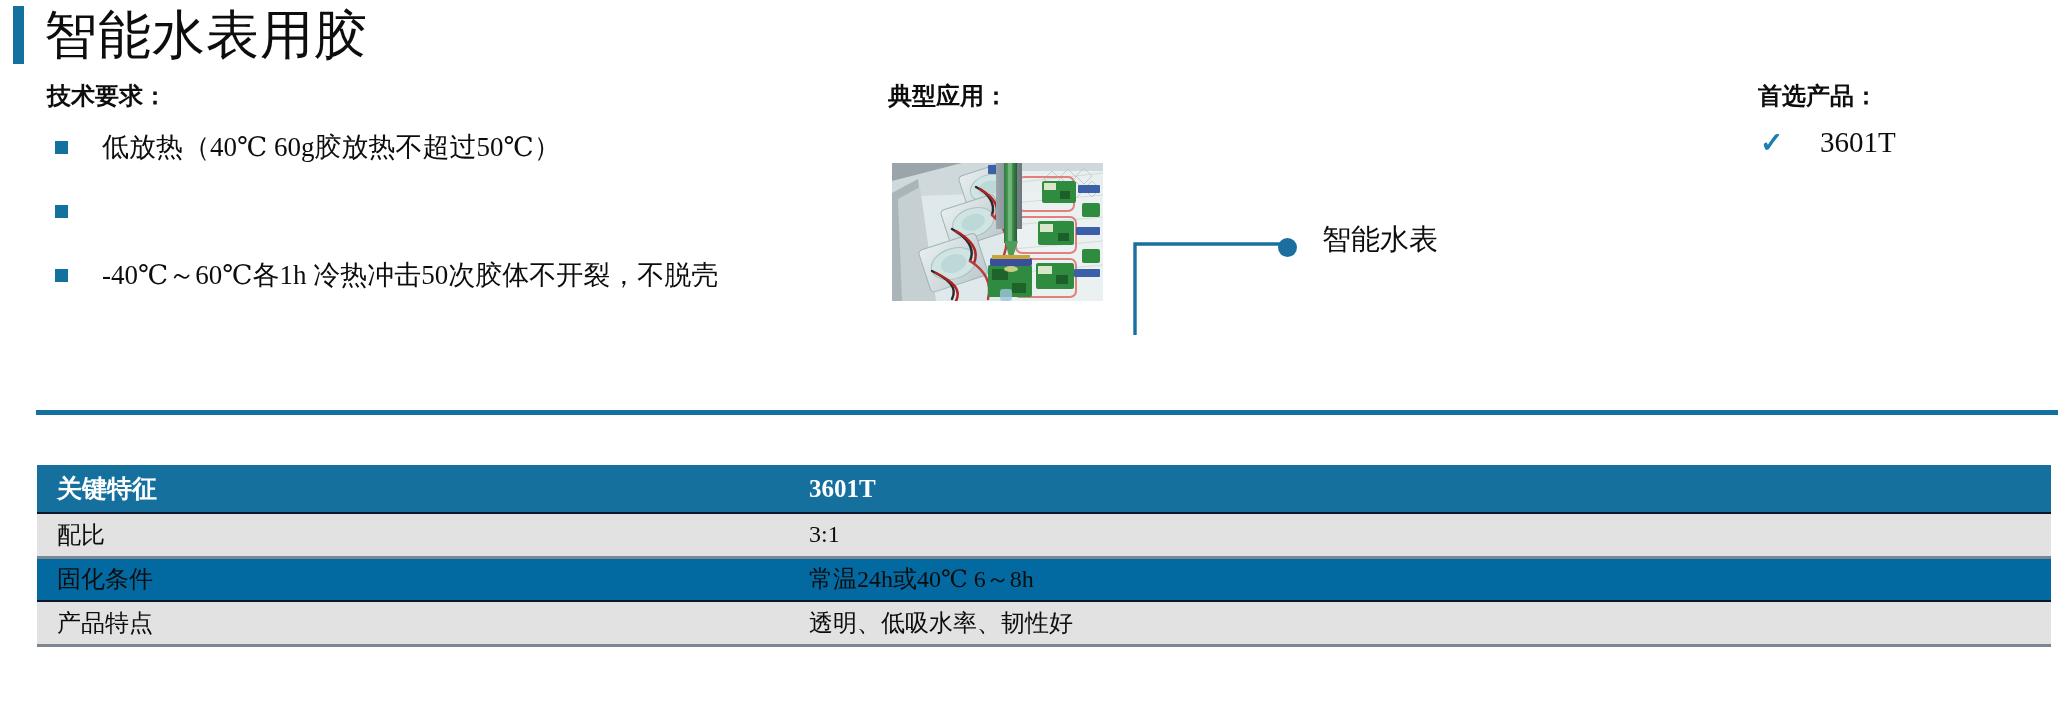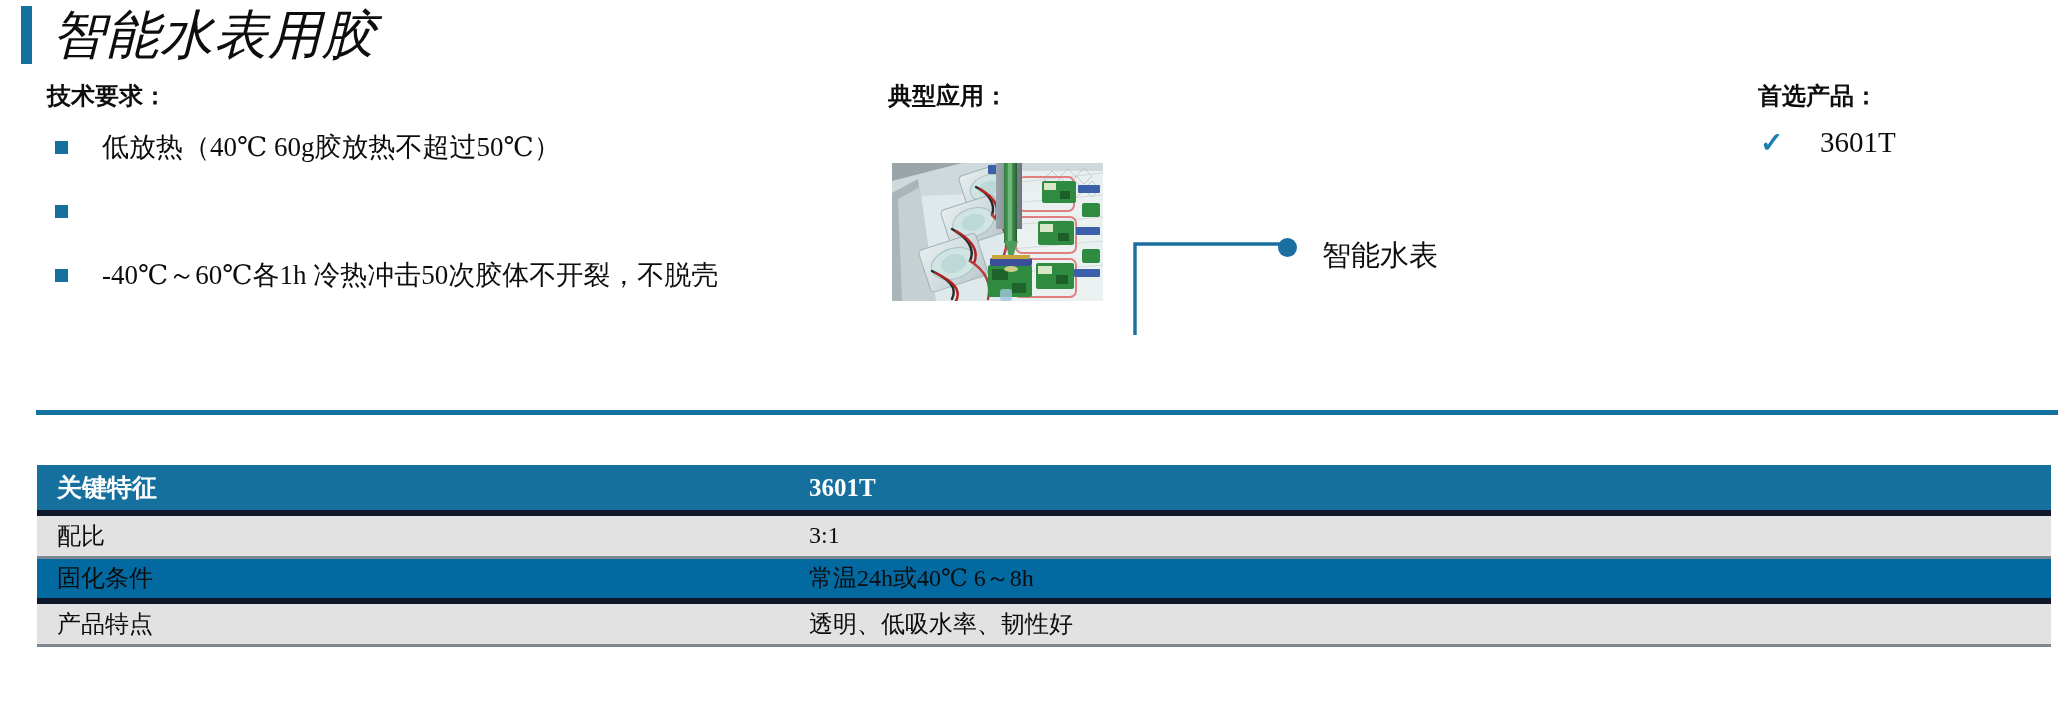"智能水表用胶" #title-block { font-style: italic -> none; left: 21px -> 13px }
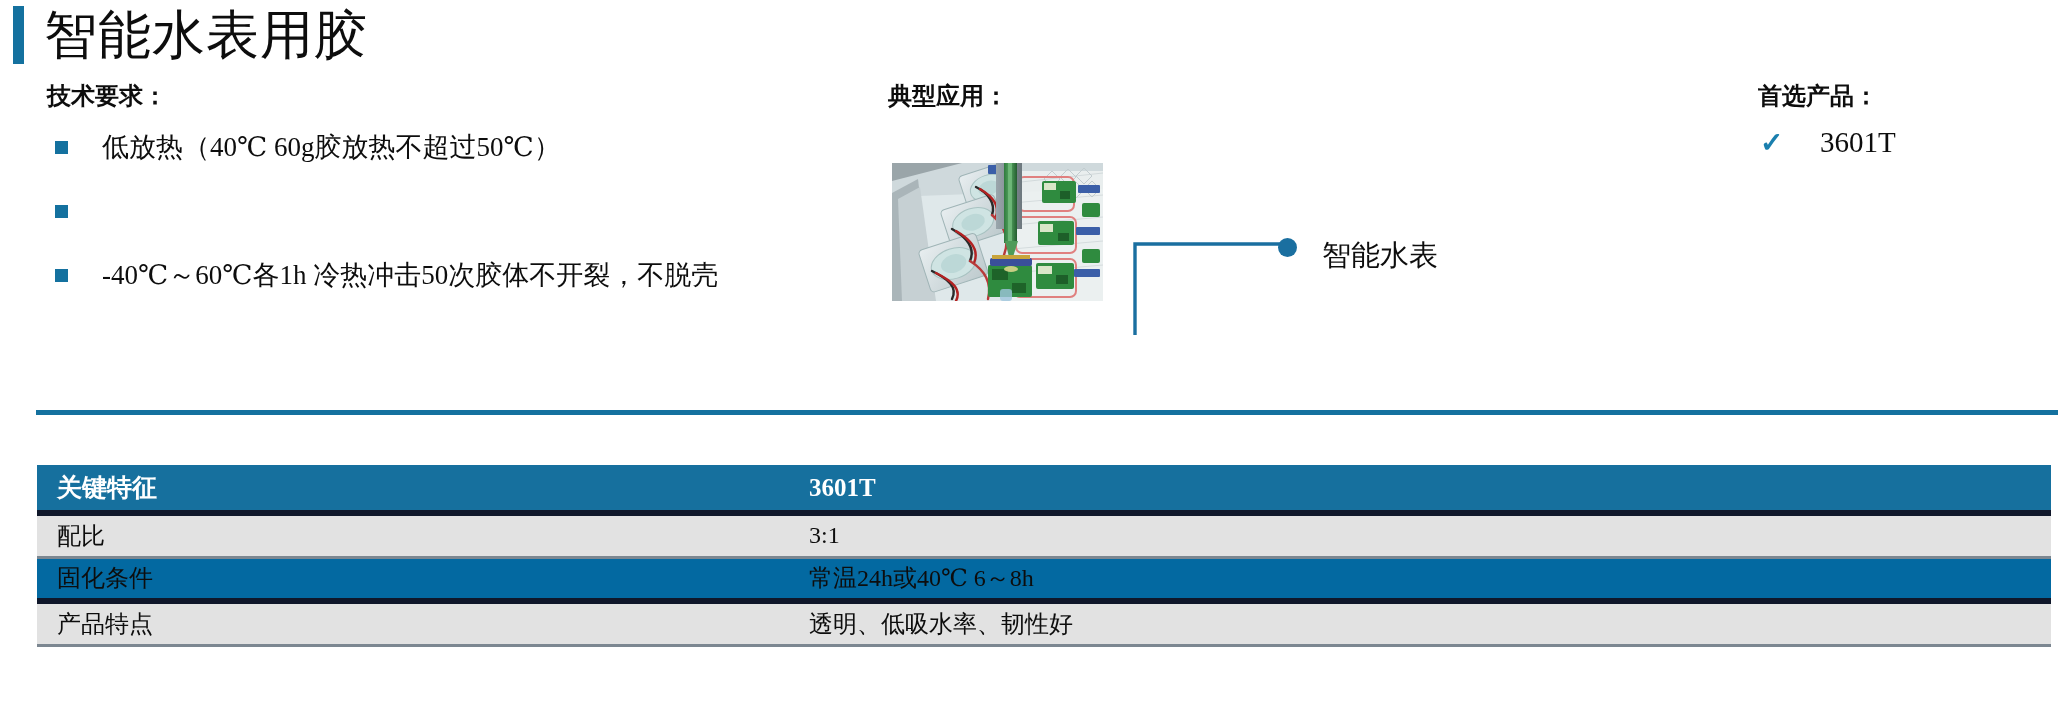"智能水表" #callout-label { margin-top: 16px -> none }
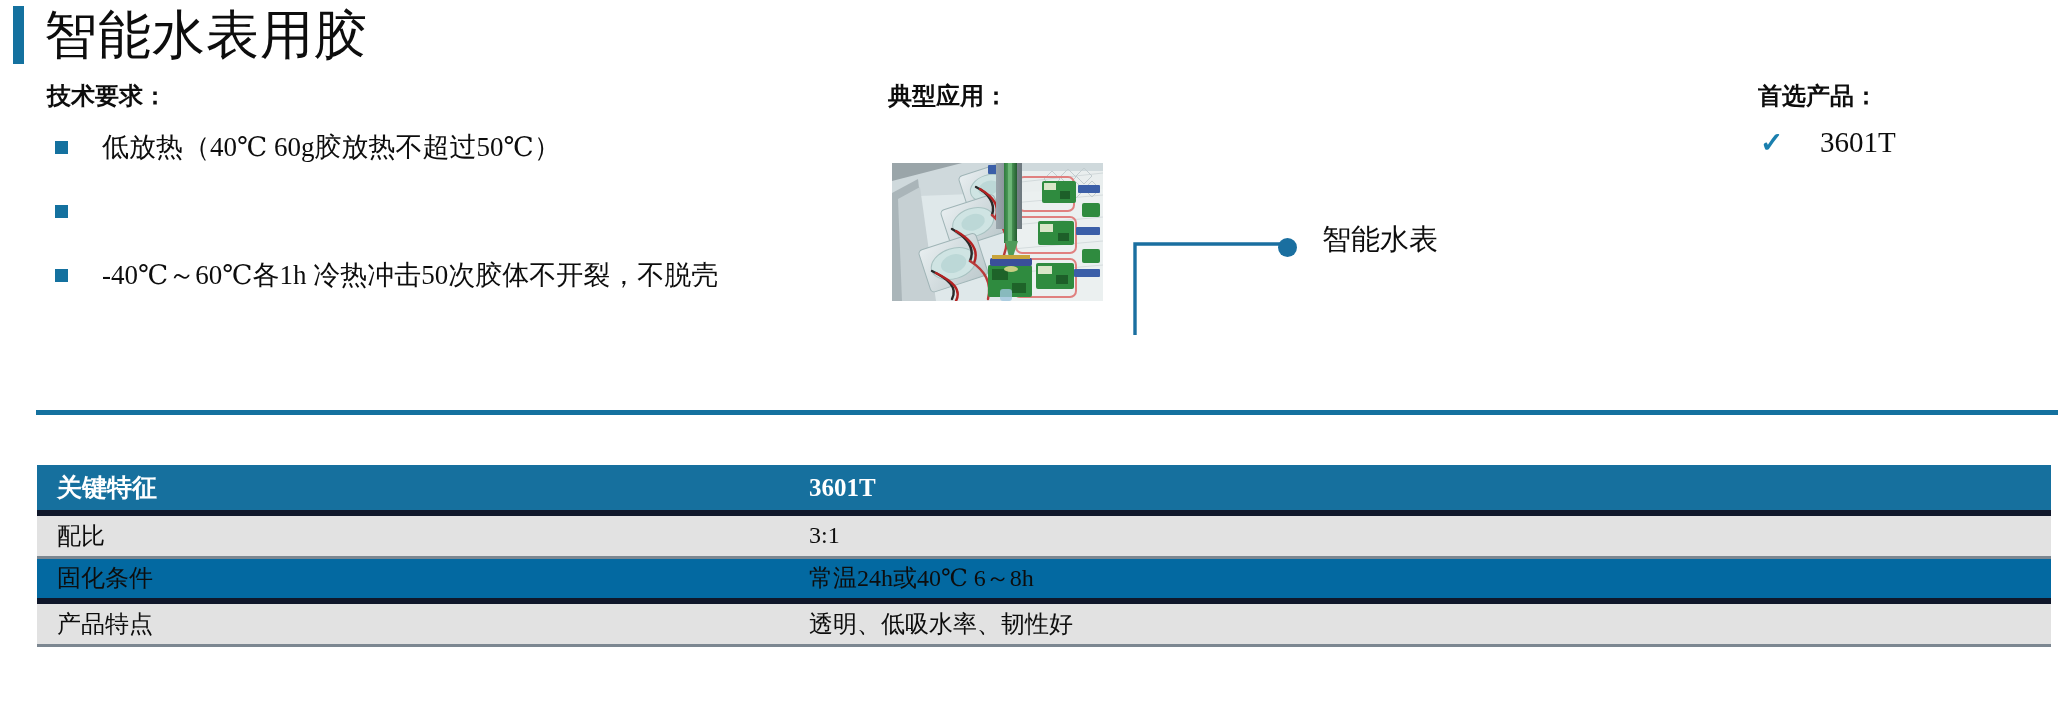"配比" #spec-table tbody tr.shade td { border-top: 6px solid #0f172a -> 2px solid #0f172a }
